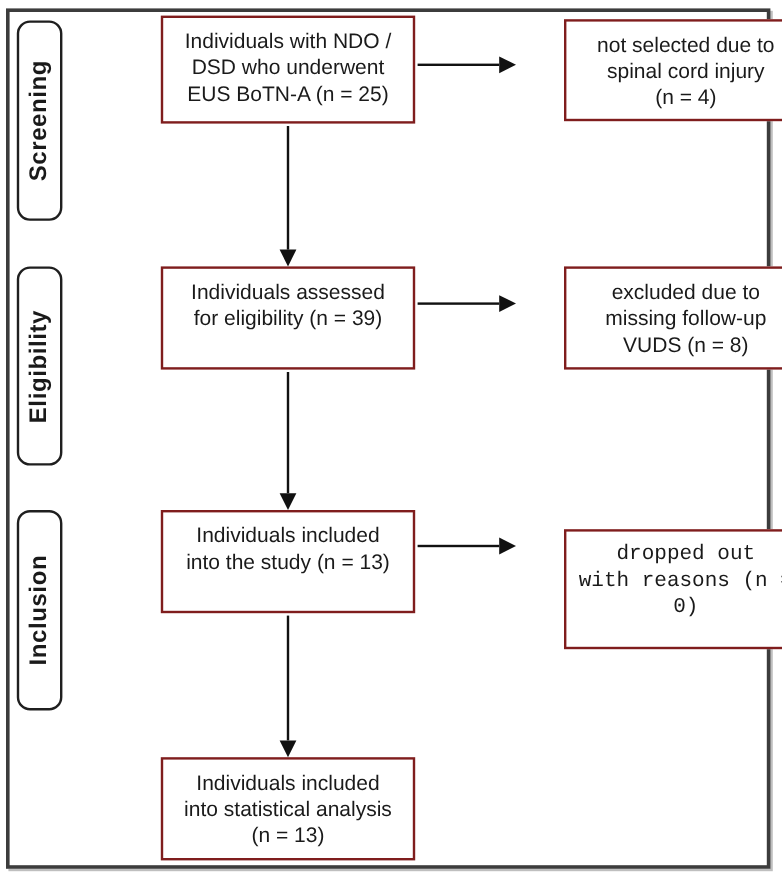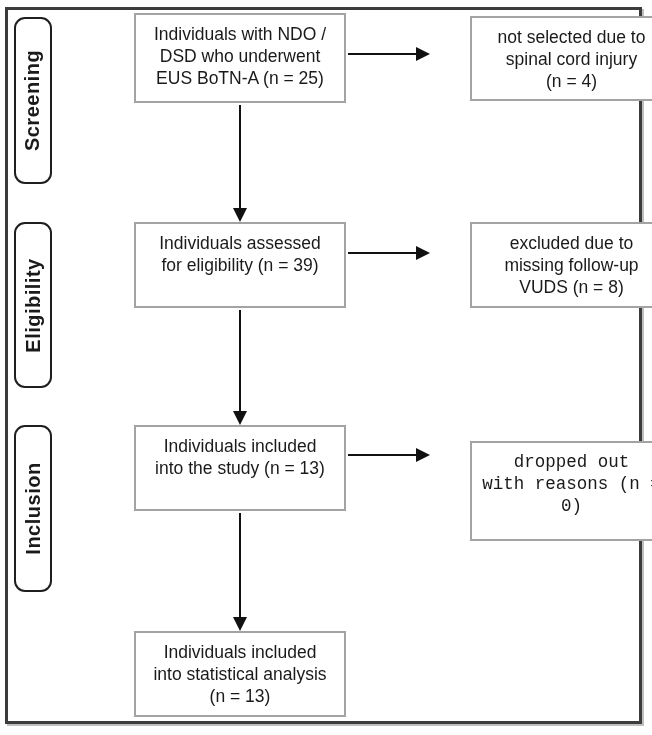"Individuals with NDO /" .box { border: 2px solid #a3a3a3 -> 2px solid #7f1d1d }
